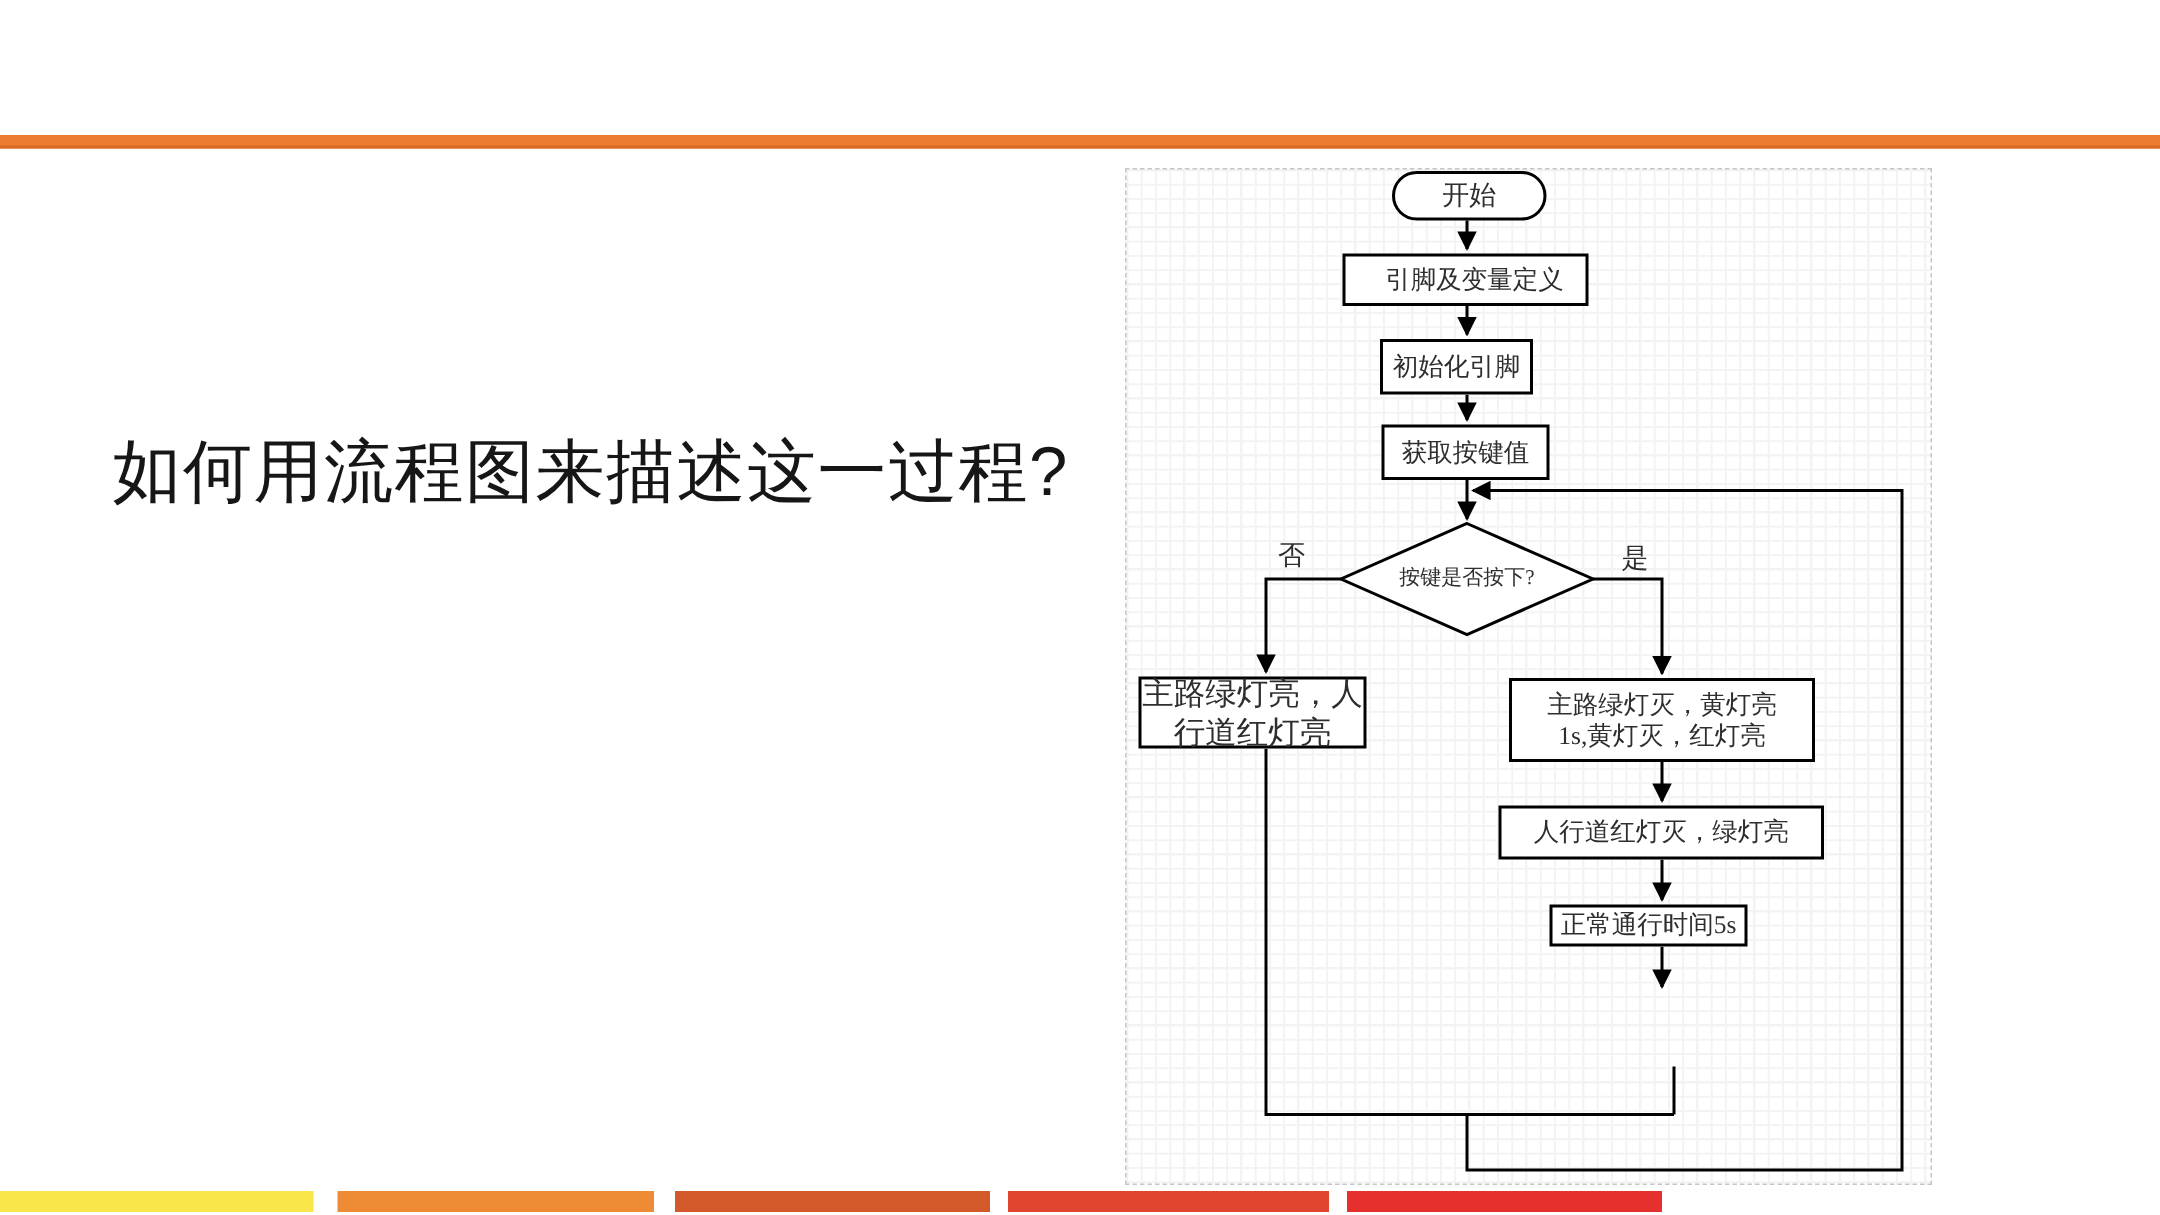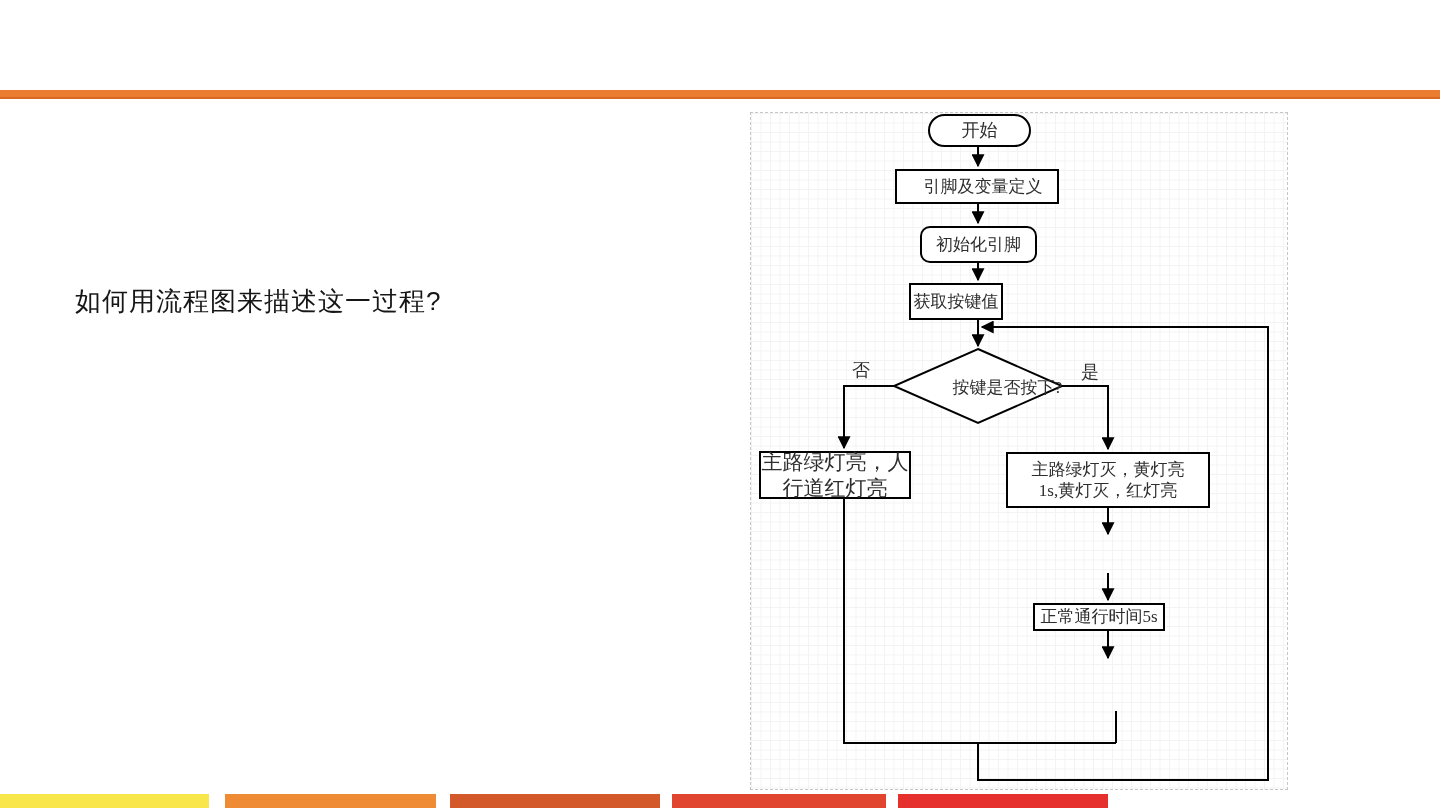"初始化引脚" .n-init { border-radius: 10px -> none; width: 117px -> 102px }
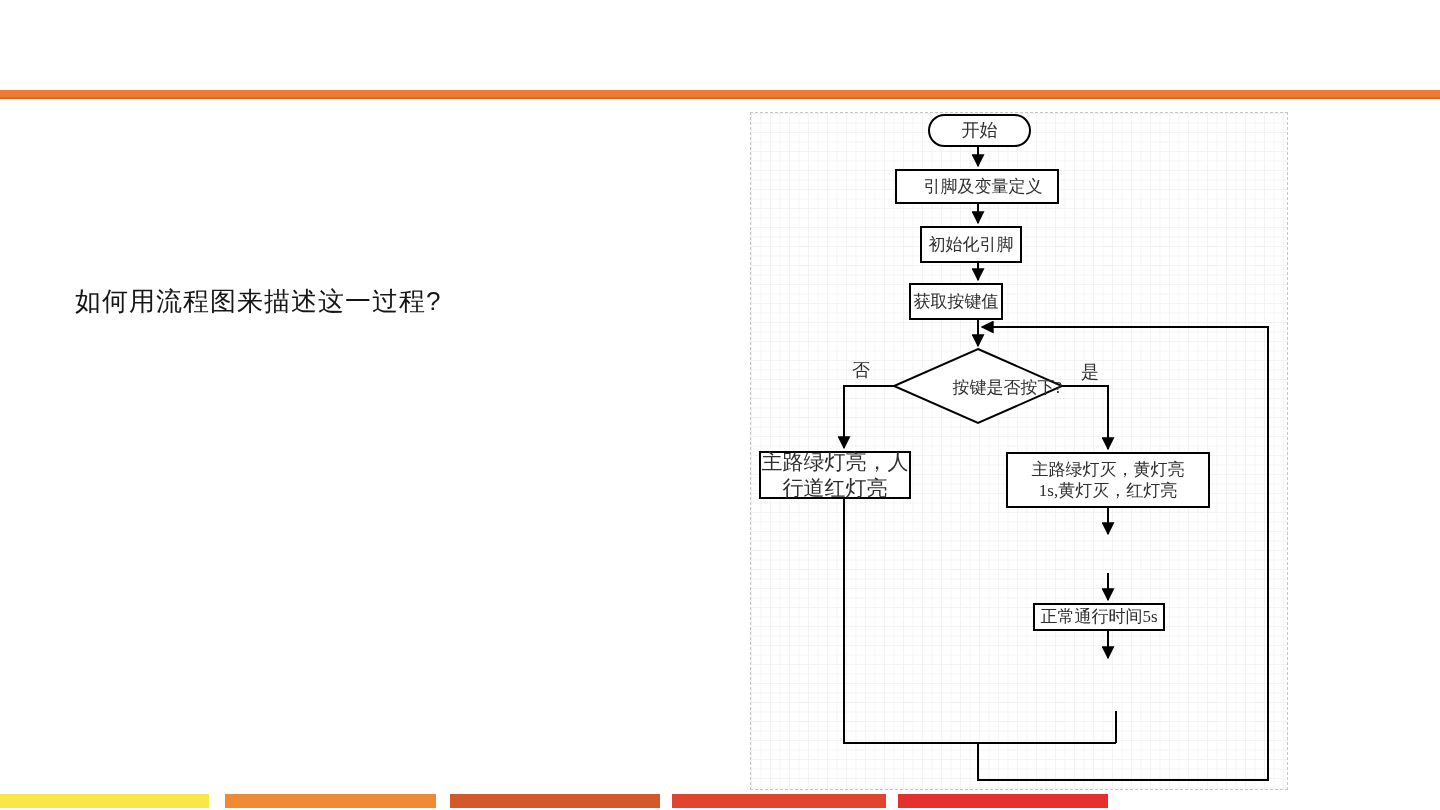"如何用流程图来描述这一过程?" .slide-title { font-size: 26px -> 46px }
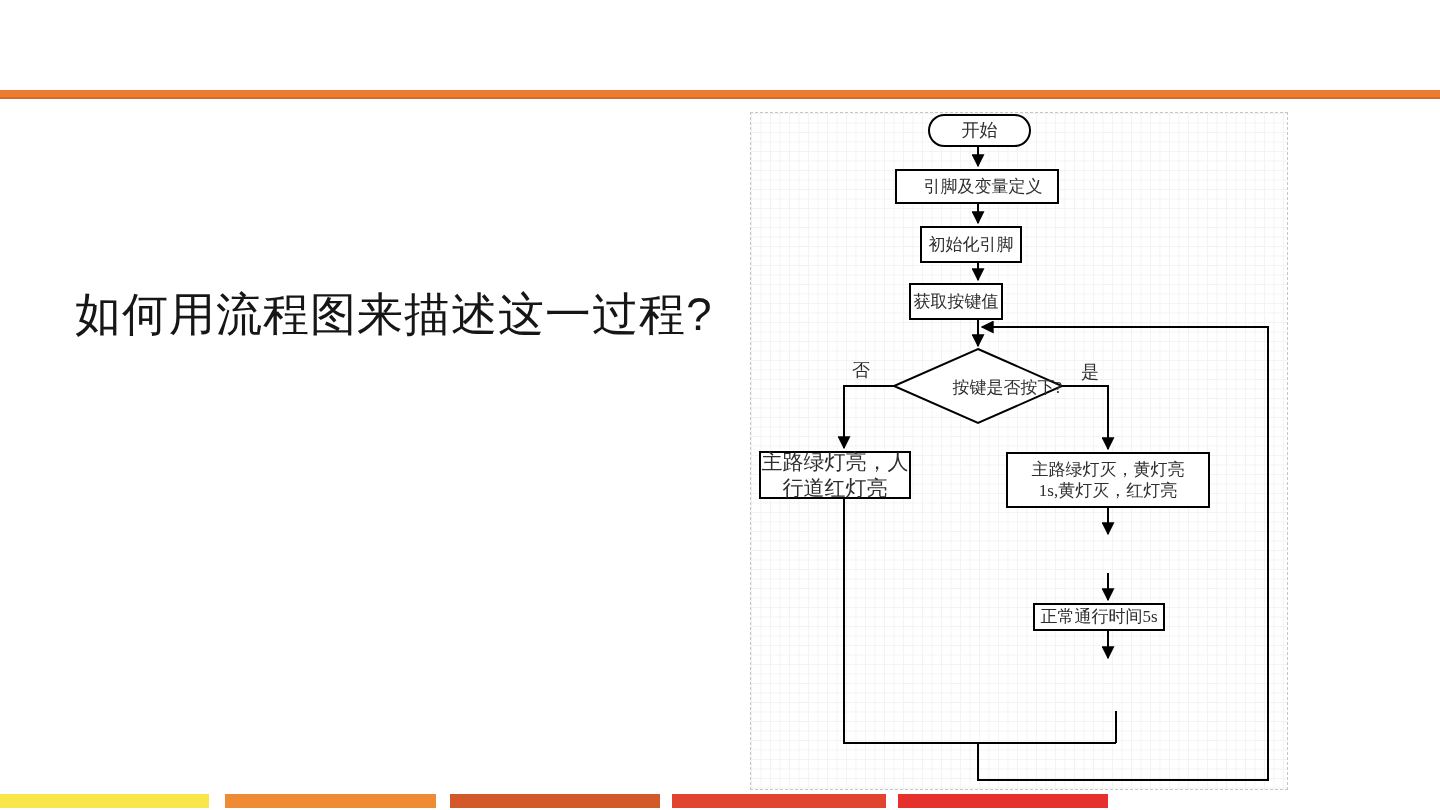"获取按键值" .n-read { left: 158px -> 170px; width: 94px -> 112px }
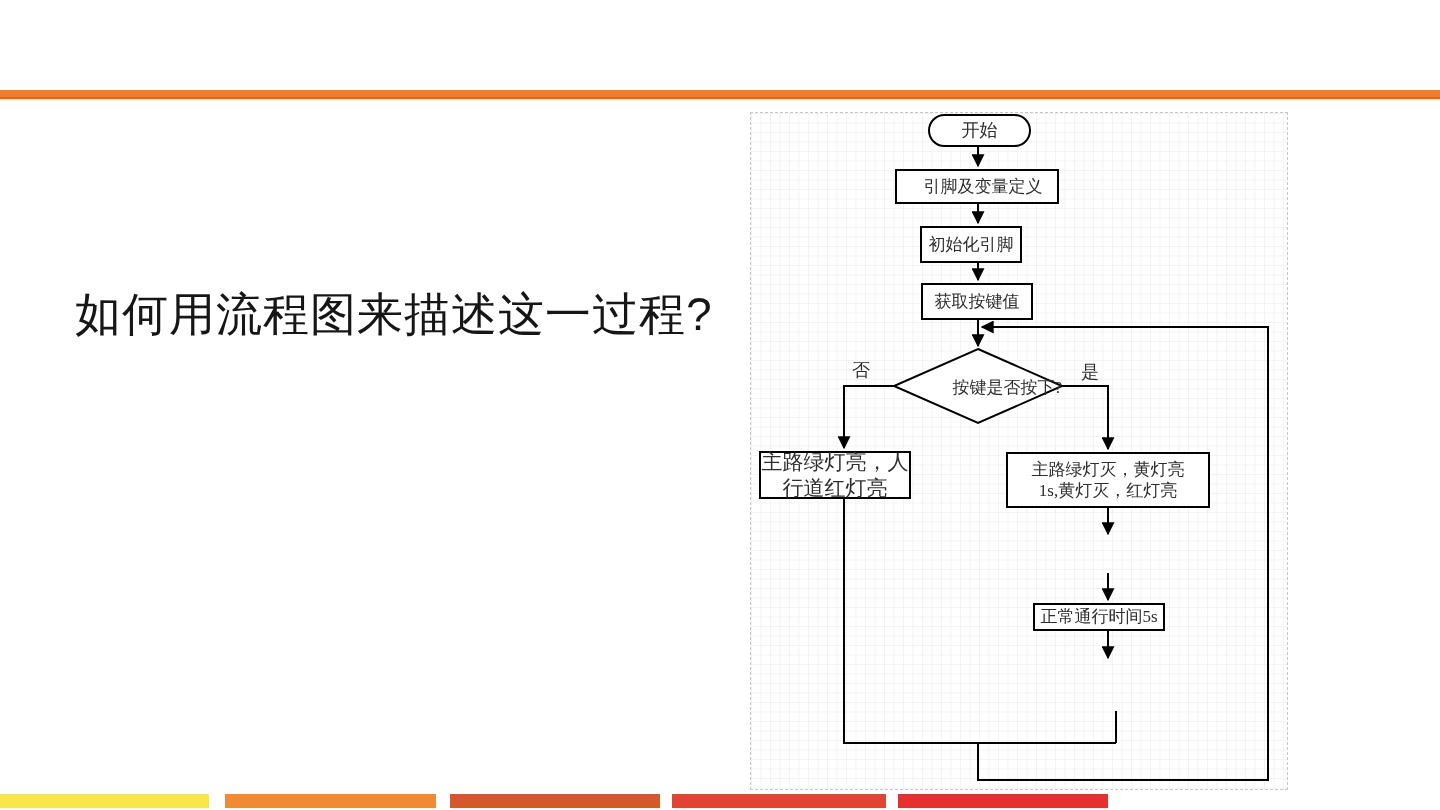"按键是否按下?" .d-text { font-size: 17px -> 14px; text-align: right -> none }
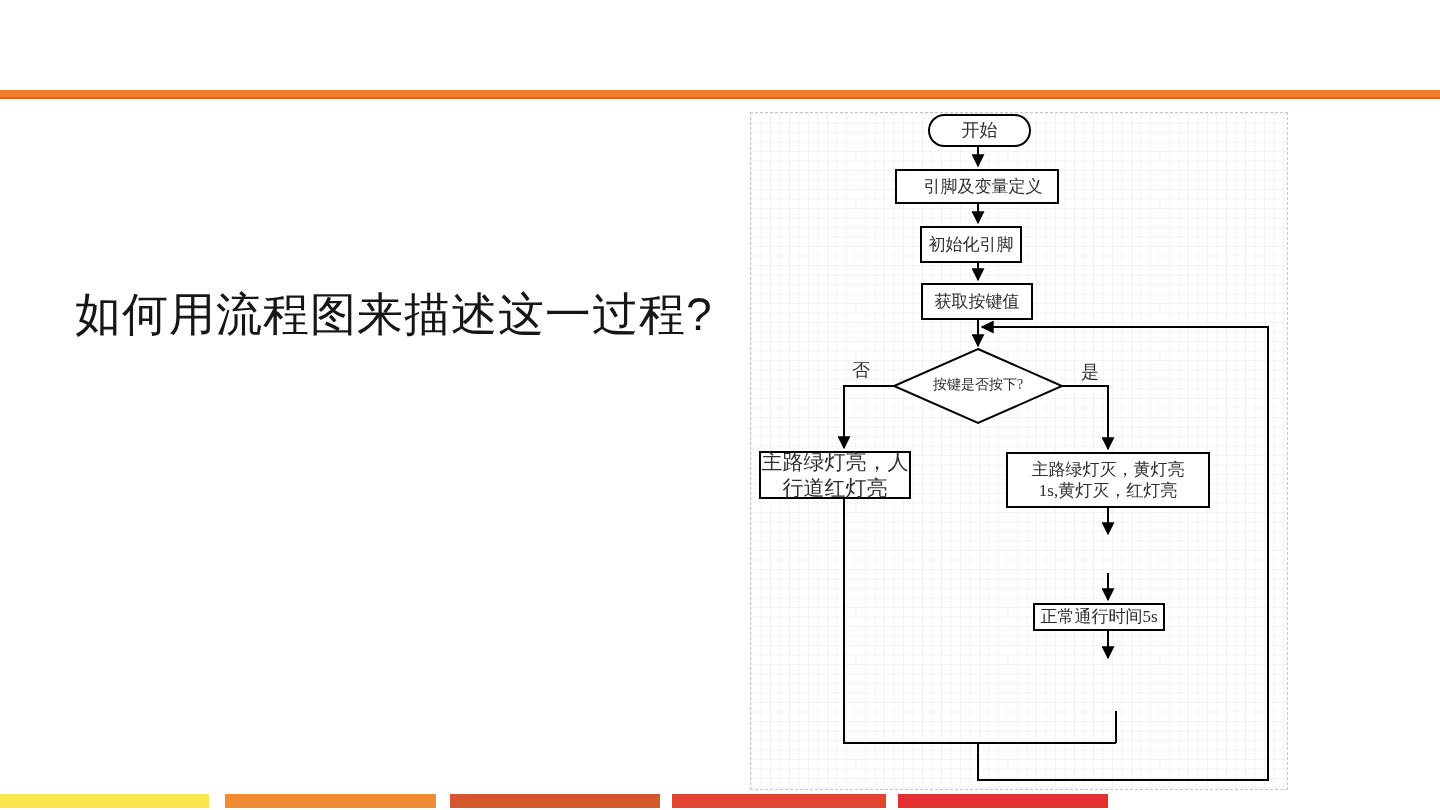"人行道红灯灭，绿灯亮" div.node { html: none -> <div>人行道红灯灭，绿灯亮</div> }
